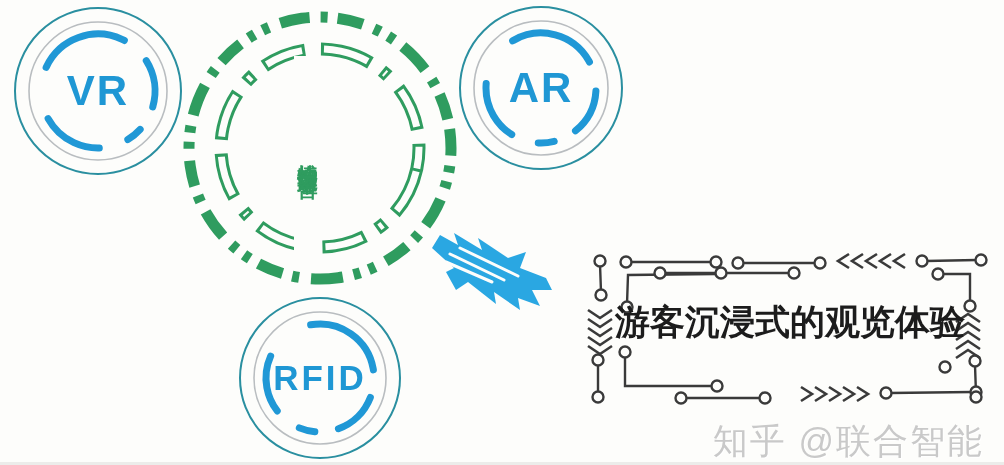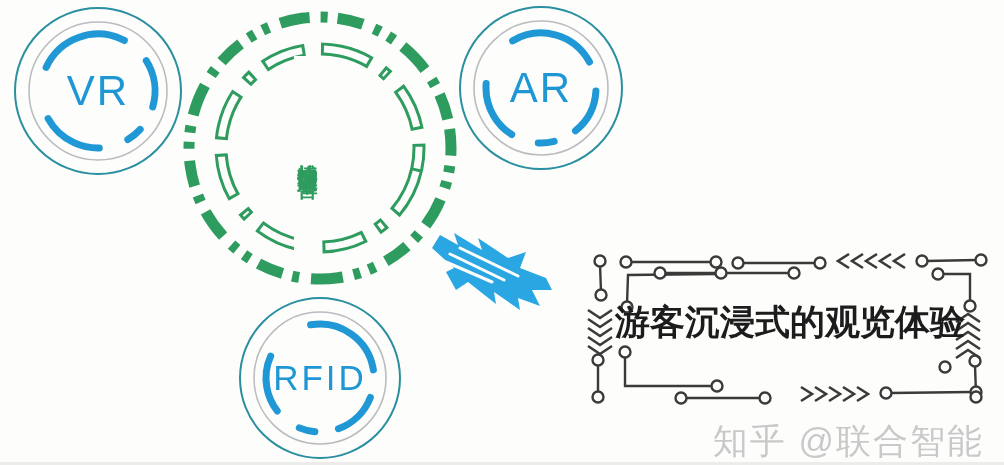"VR" .node-label { font-weight: normal -> bold }
